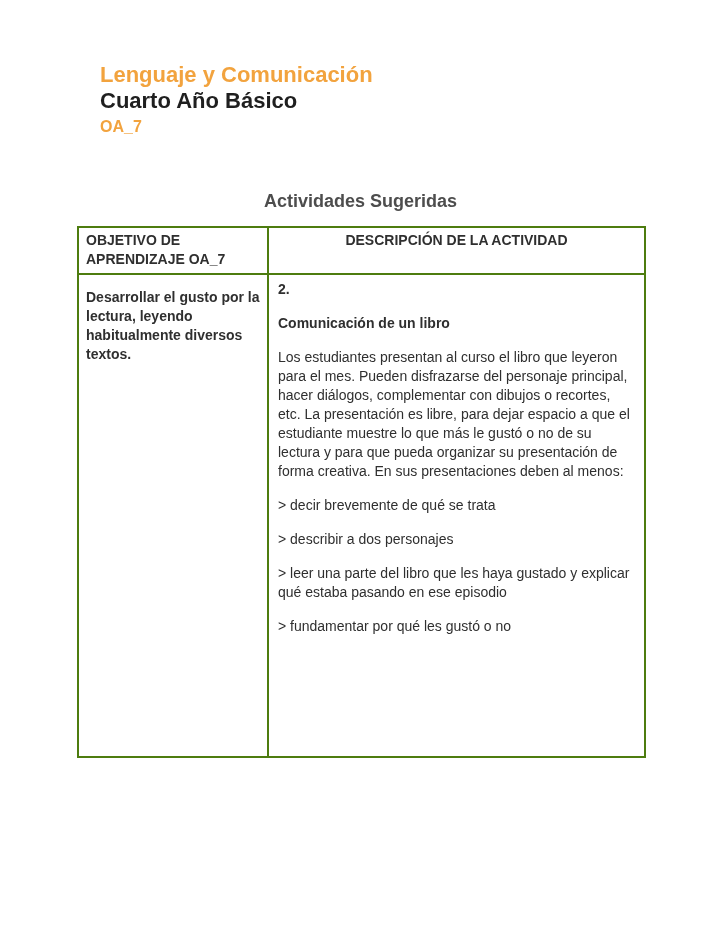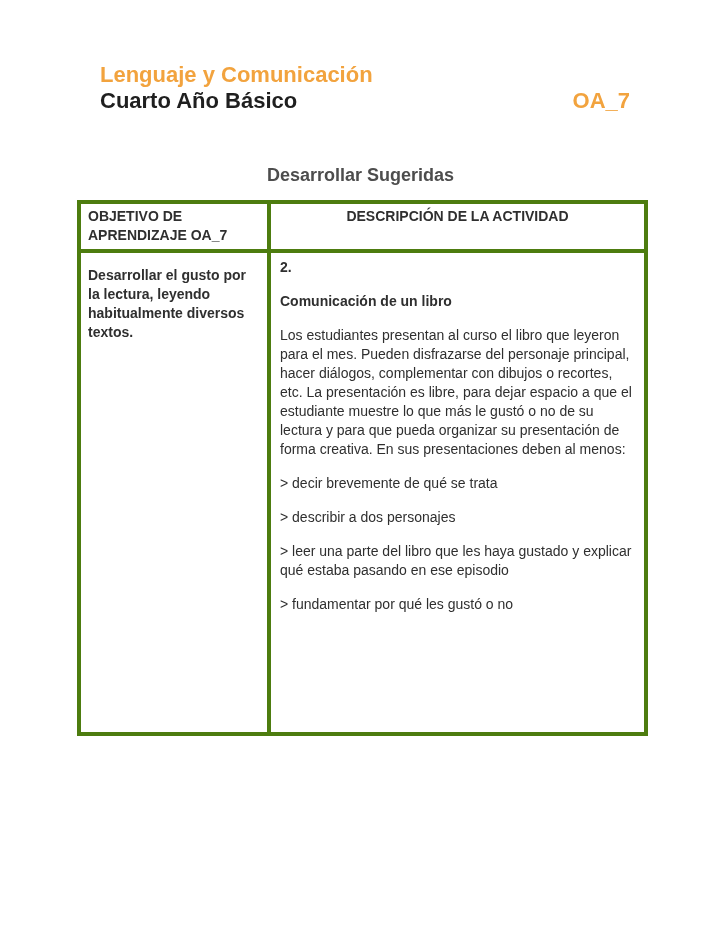"Cuarto Año Básico" .header-row { flex-direction: none -> column }
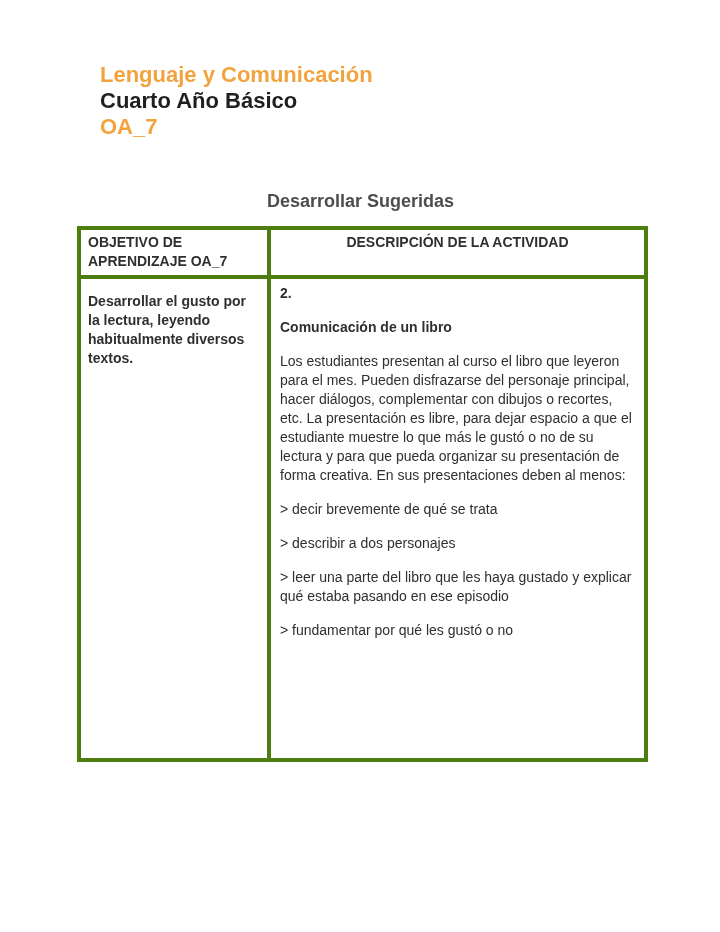"OA_7" .oa-code { font-size: 22px -> 16px }
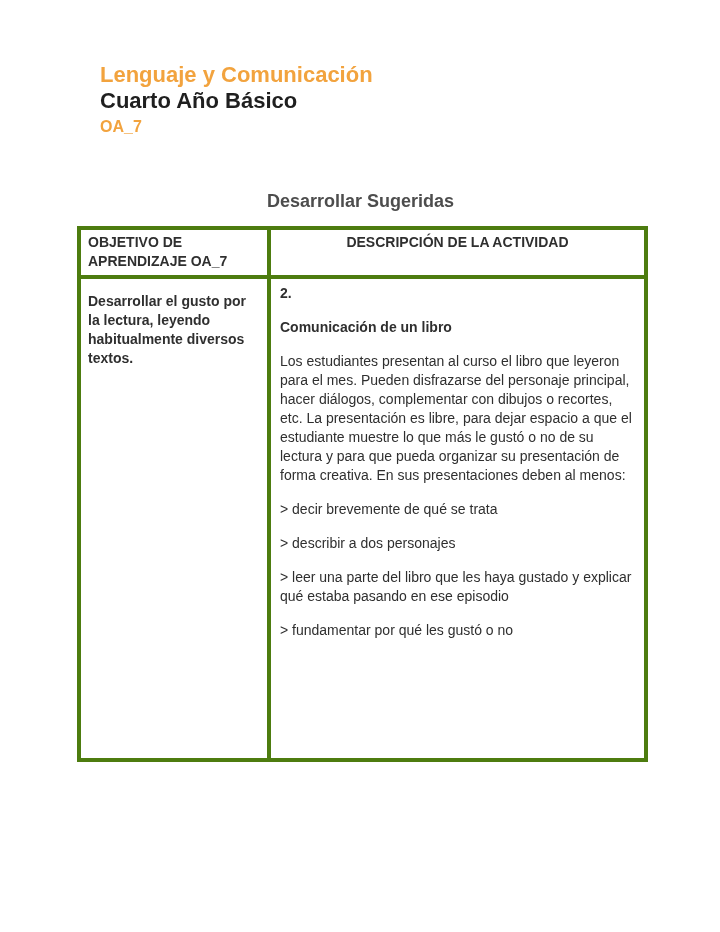"Desarrollar Sugeridas" h3.section-title { text: Desarrollar -> Actividades }
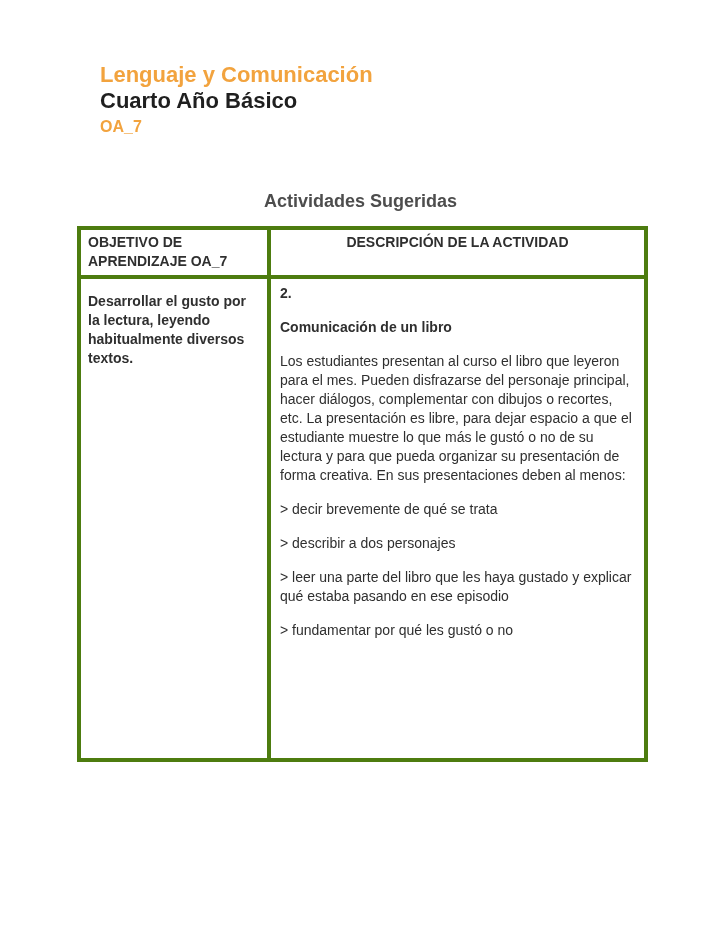"OBJETIVO DE APRENDIZAJE OA_7" table.activities th, table.activities td { border: 4px solid #4d7c0f -> 2px solid #4d7c0f }
